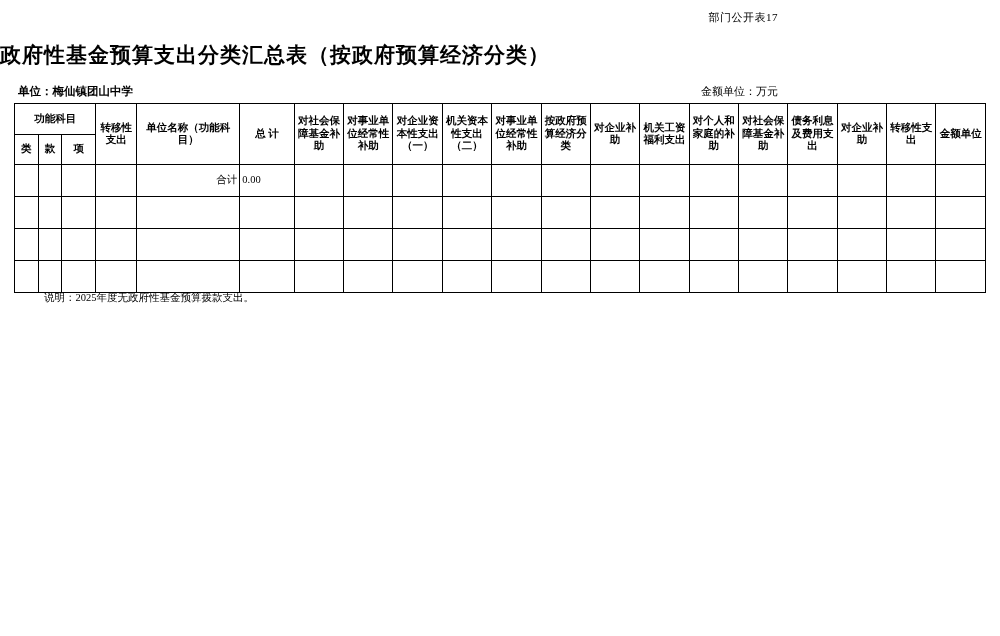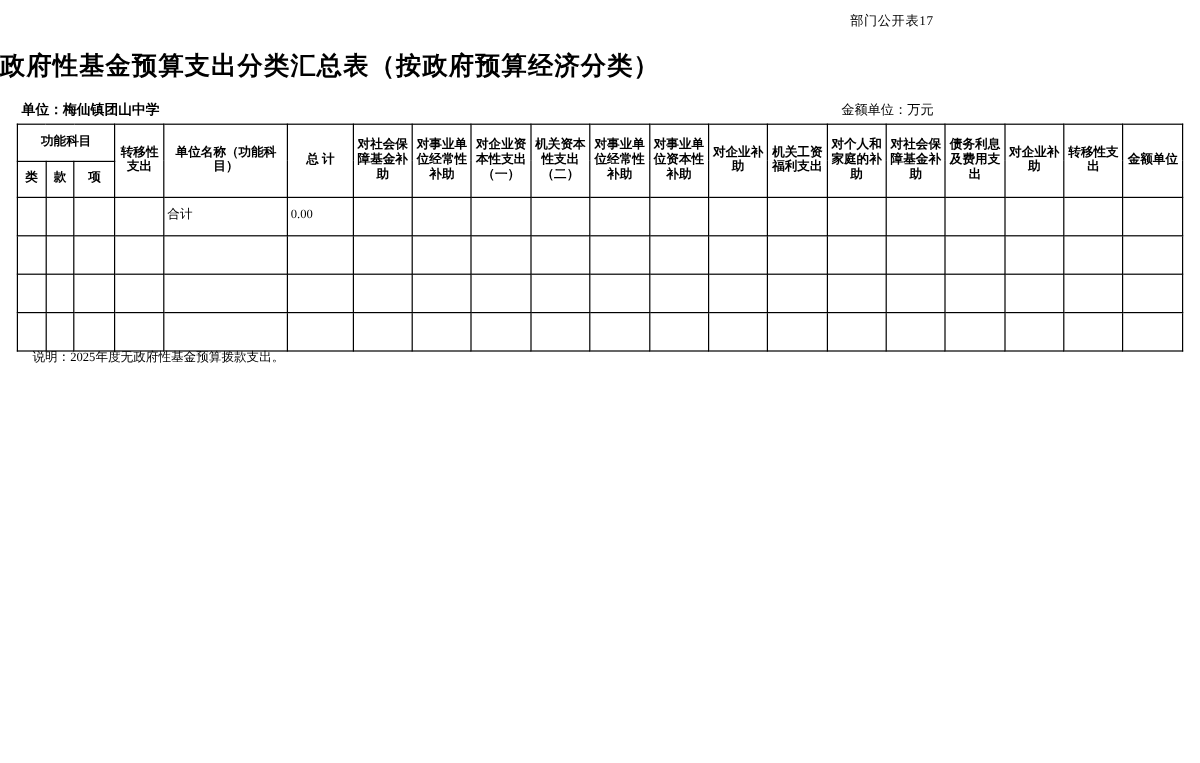"对事业单位资本性补助" th.hdr { text: 对事业单位资本性补助 -> 按政府预算经济分类 }
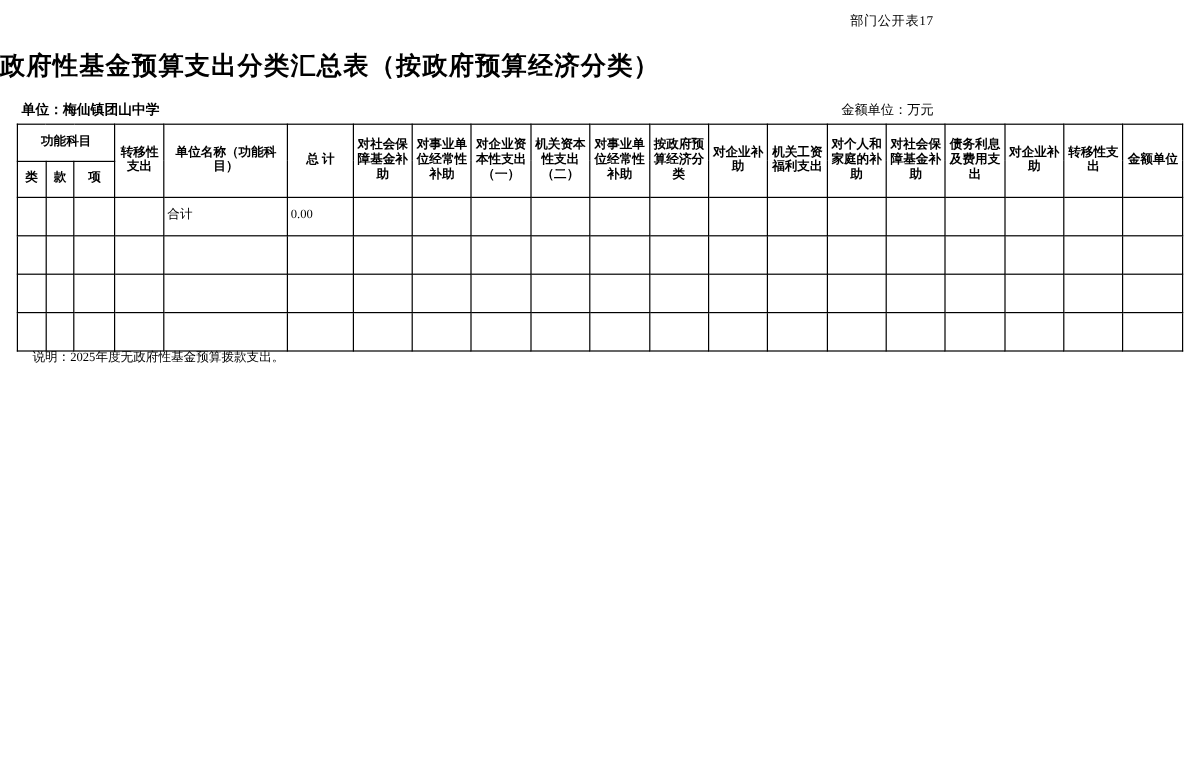"合计" td.name-cell { text-align: left -> right }
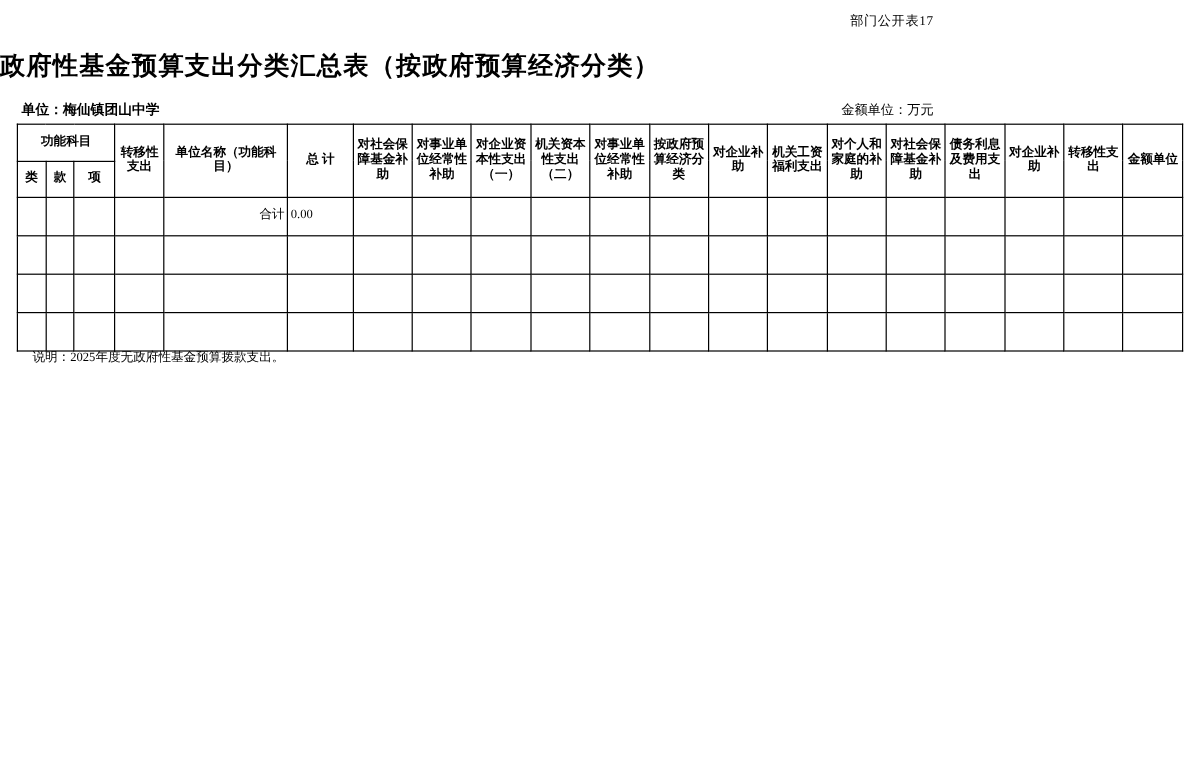"说明：2025年度无政府性基金预算拨款支出。" .note { left: 27px -> 44px }
